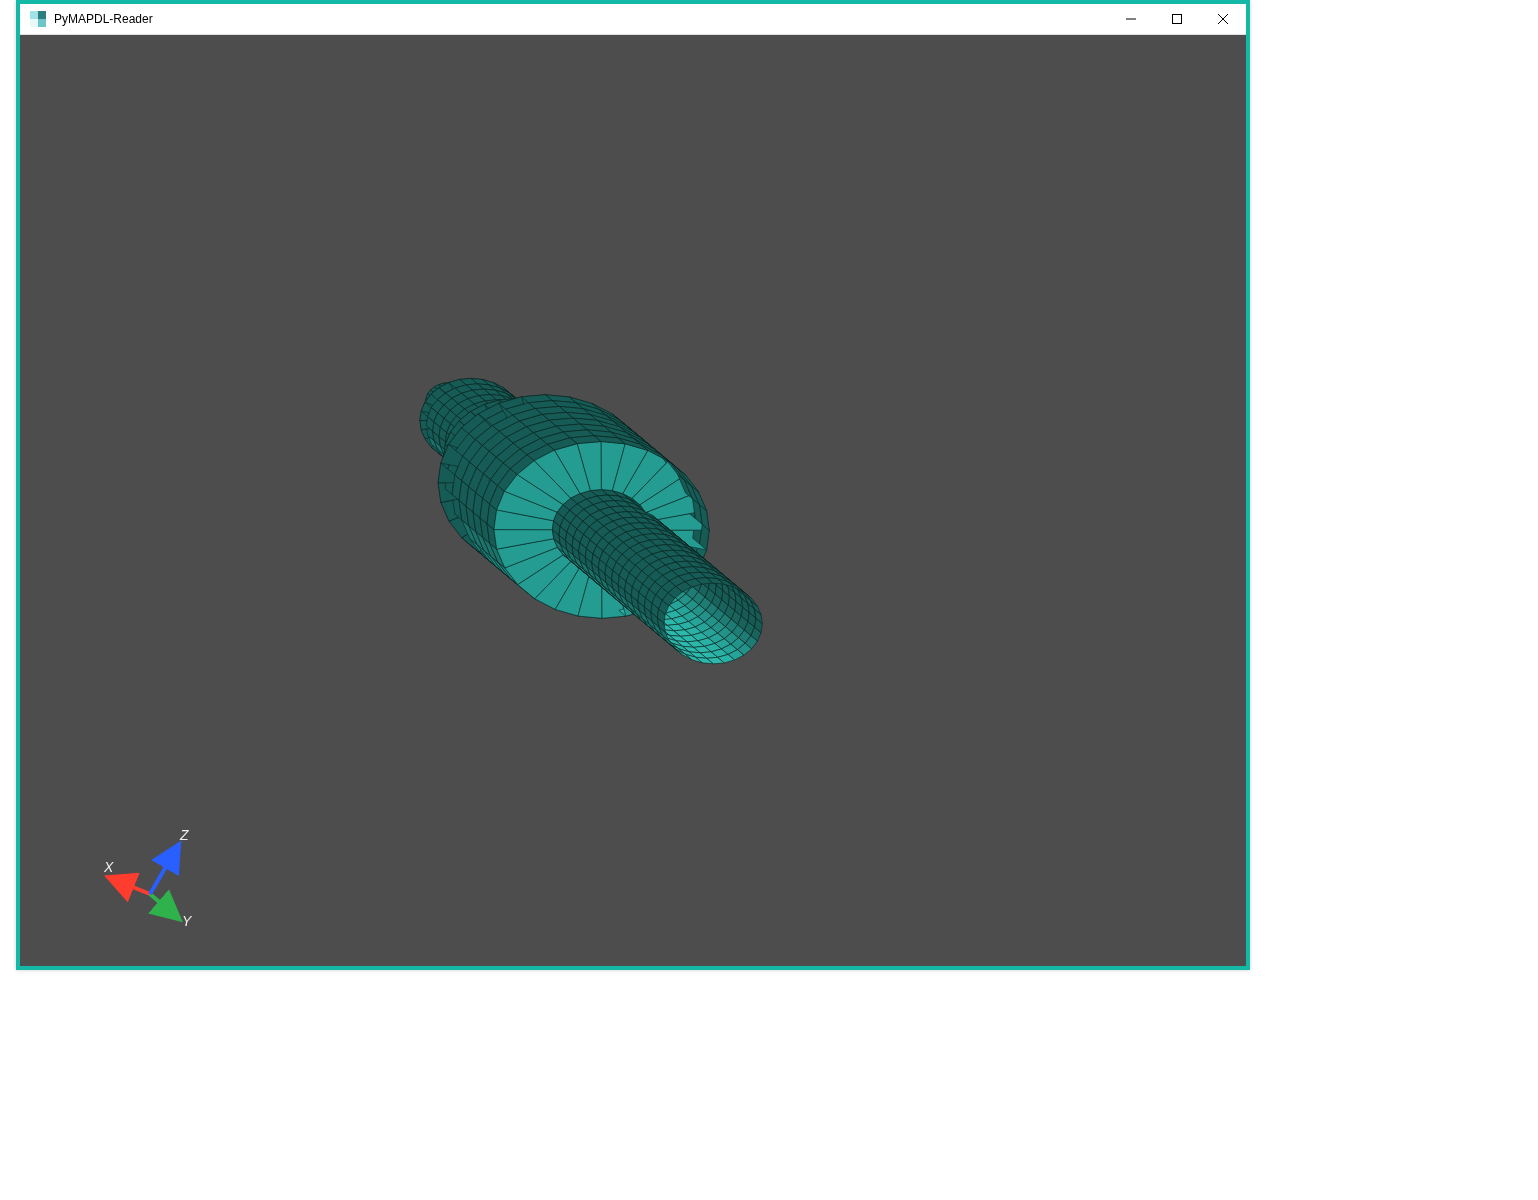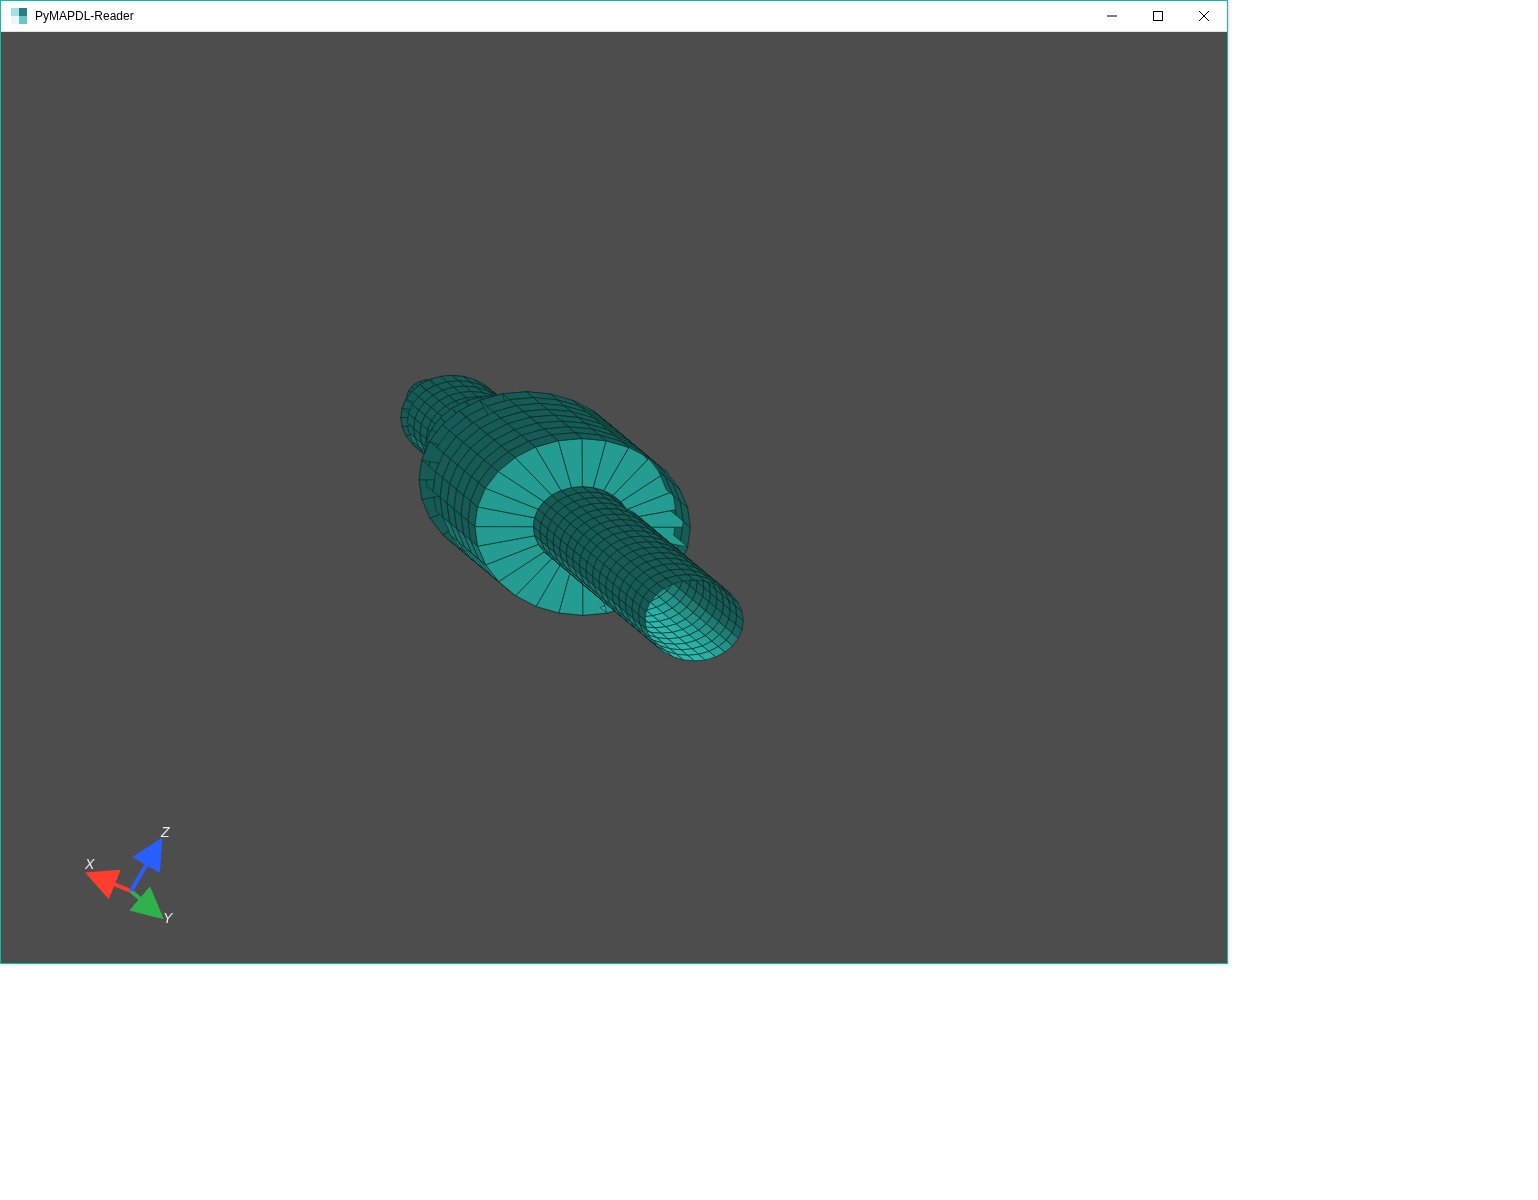"PyMAPDL-Reader" .window { border: 1px solid #14b8a6 -> 4px solid #14b8a6; left: 0 -> 16px }
